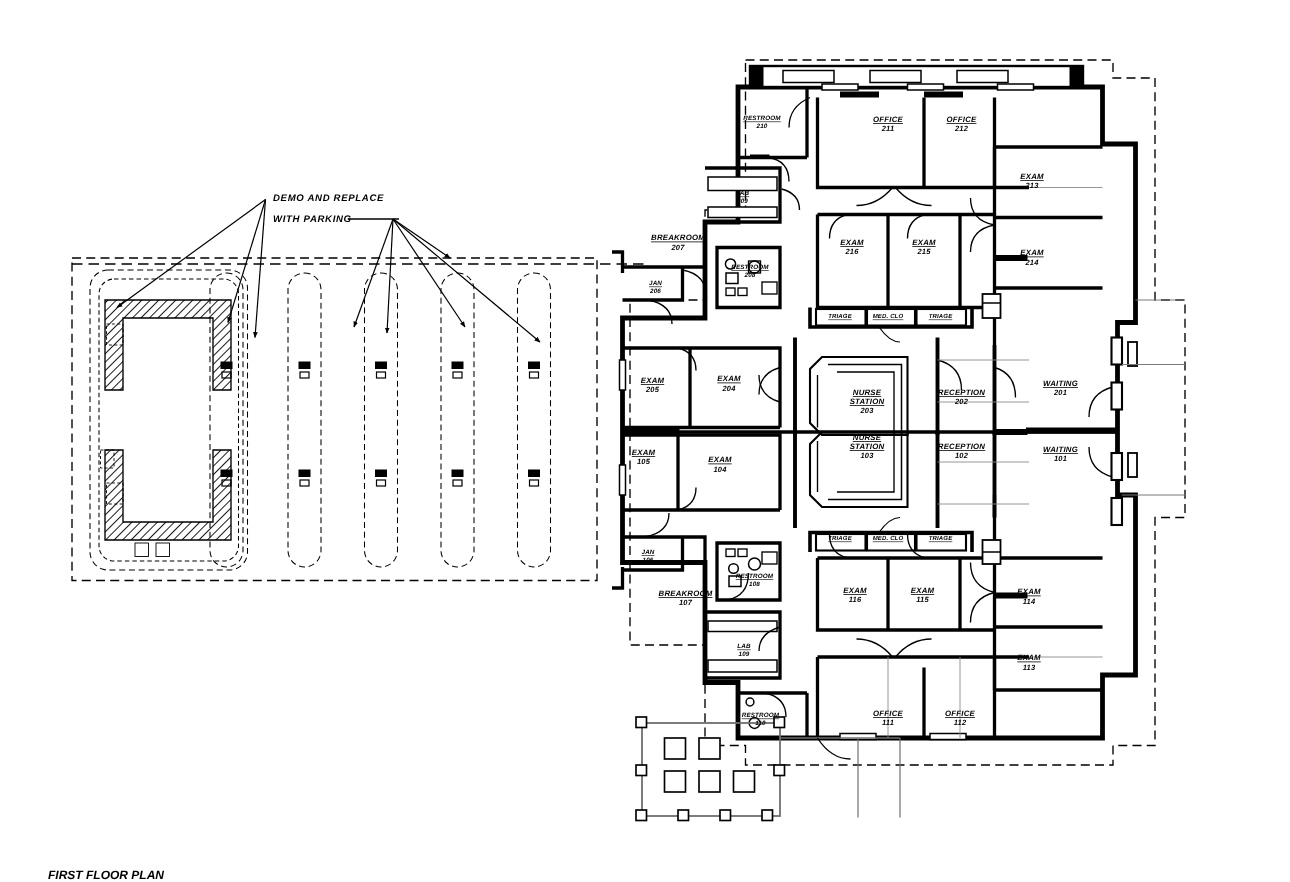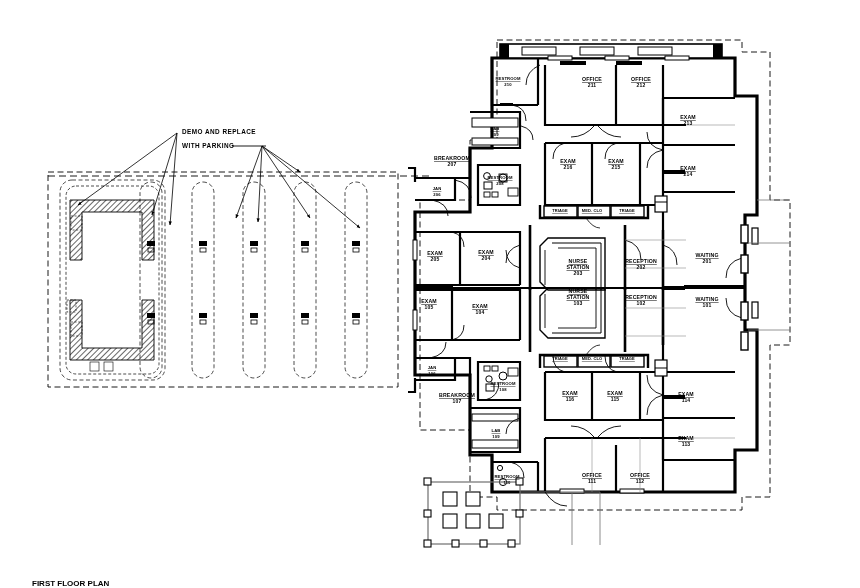"FIRST FLOOR PLAN" #sheet { font-style: none -> italic }
